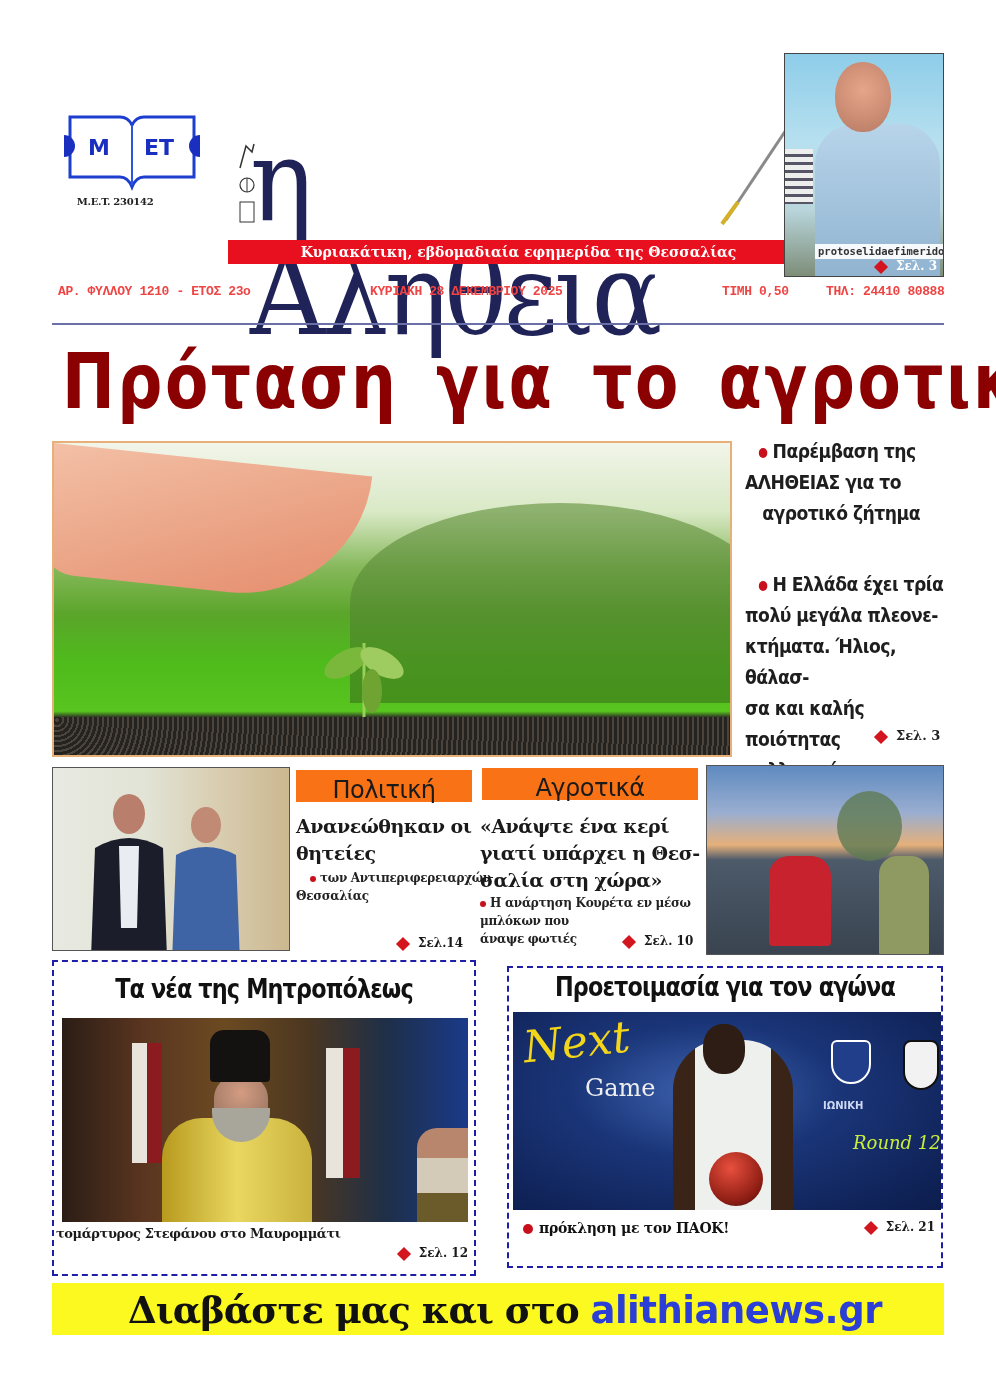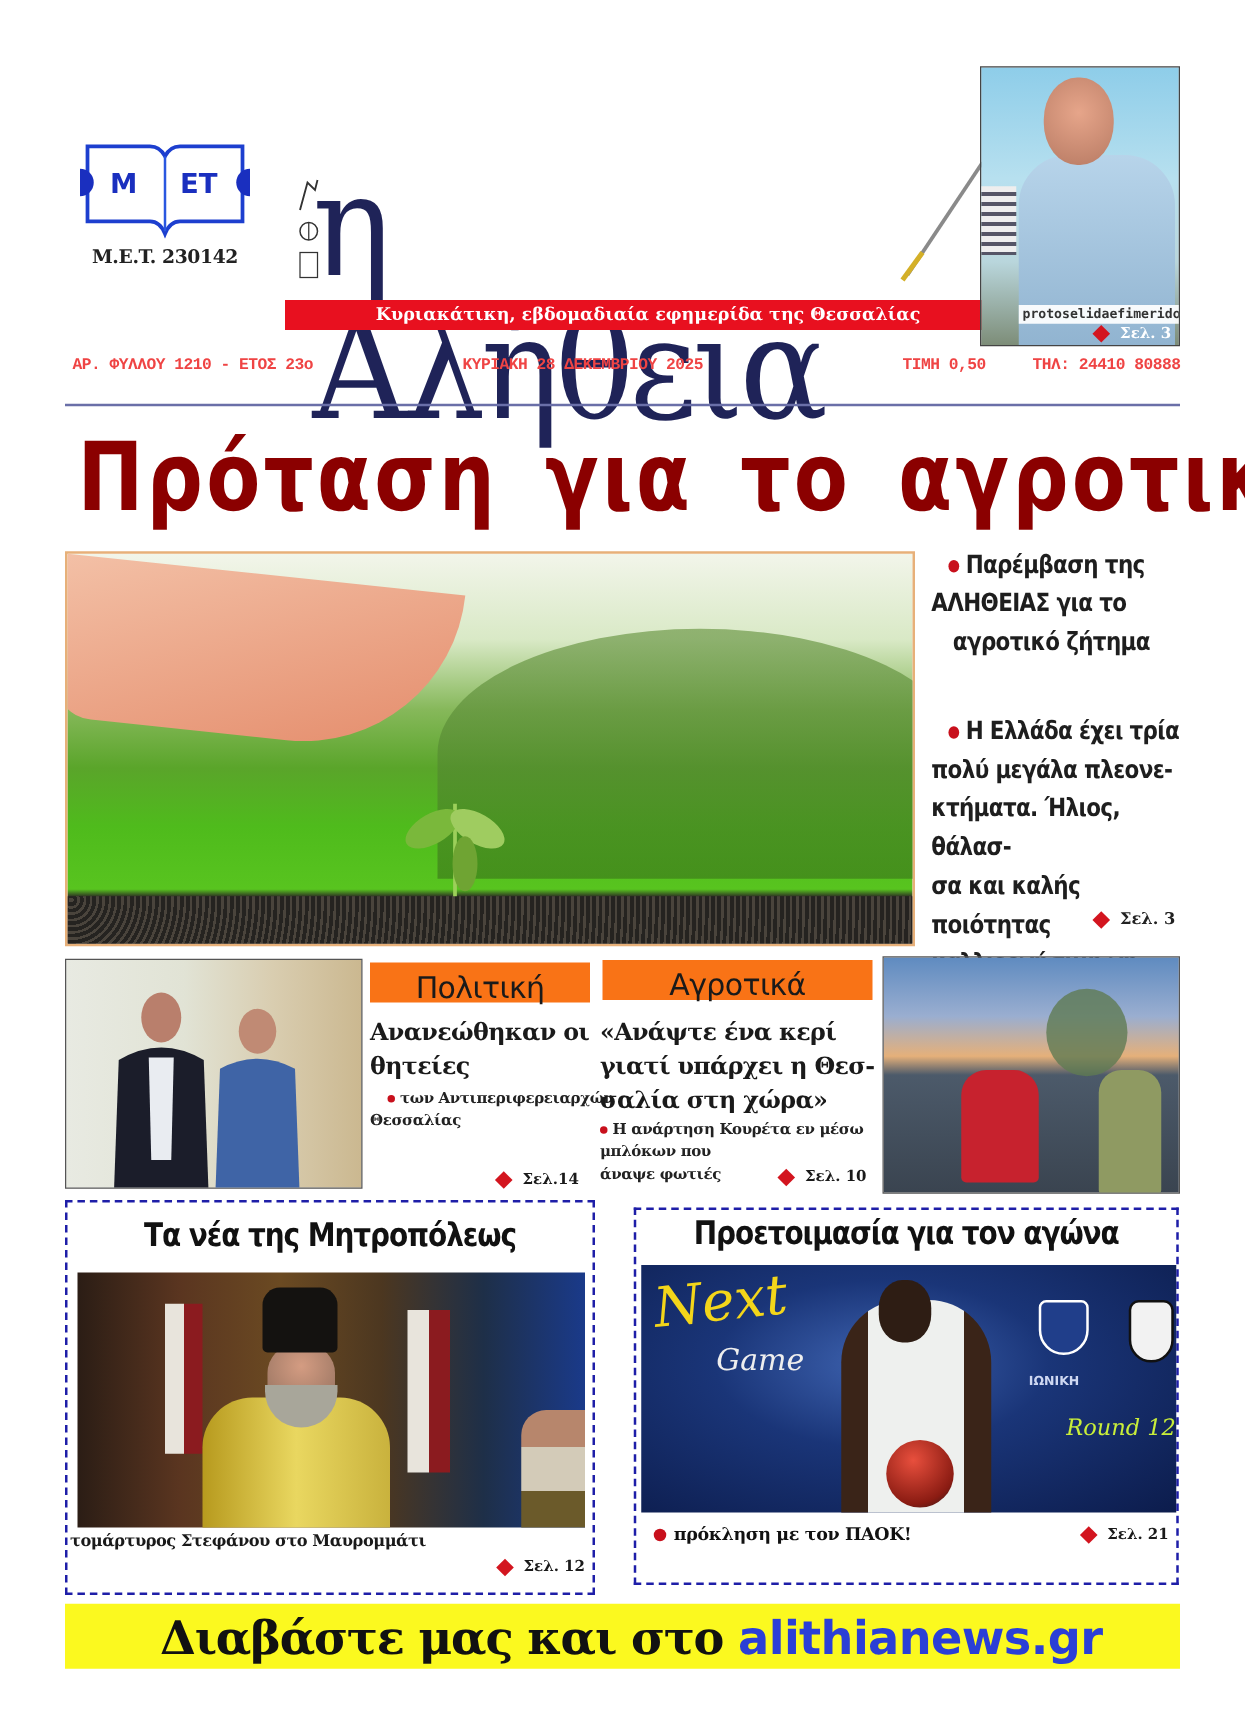"M.E.T. 230142" .met-caption { font-size: 15px -> 10px; left: 62px -> 45px }
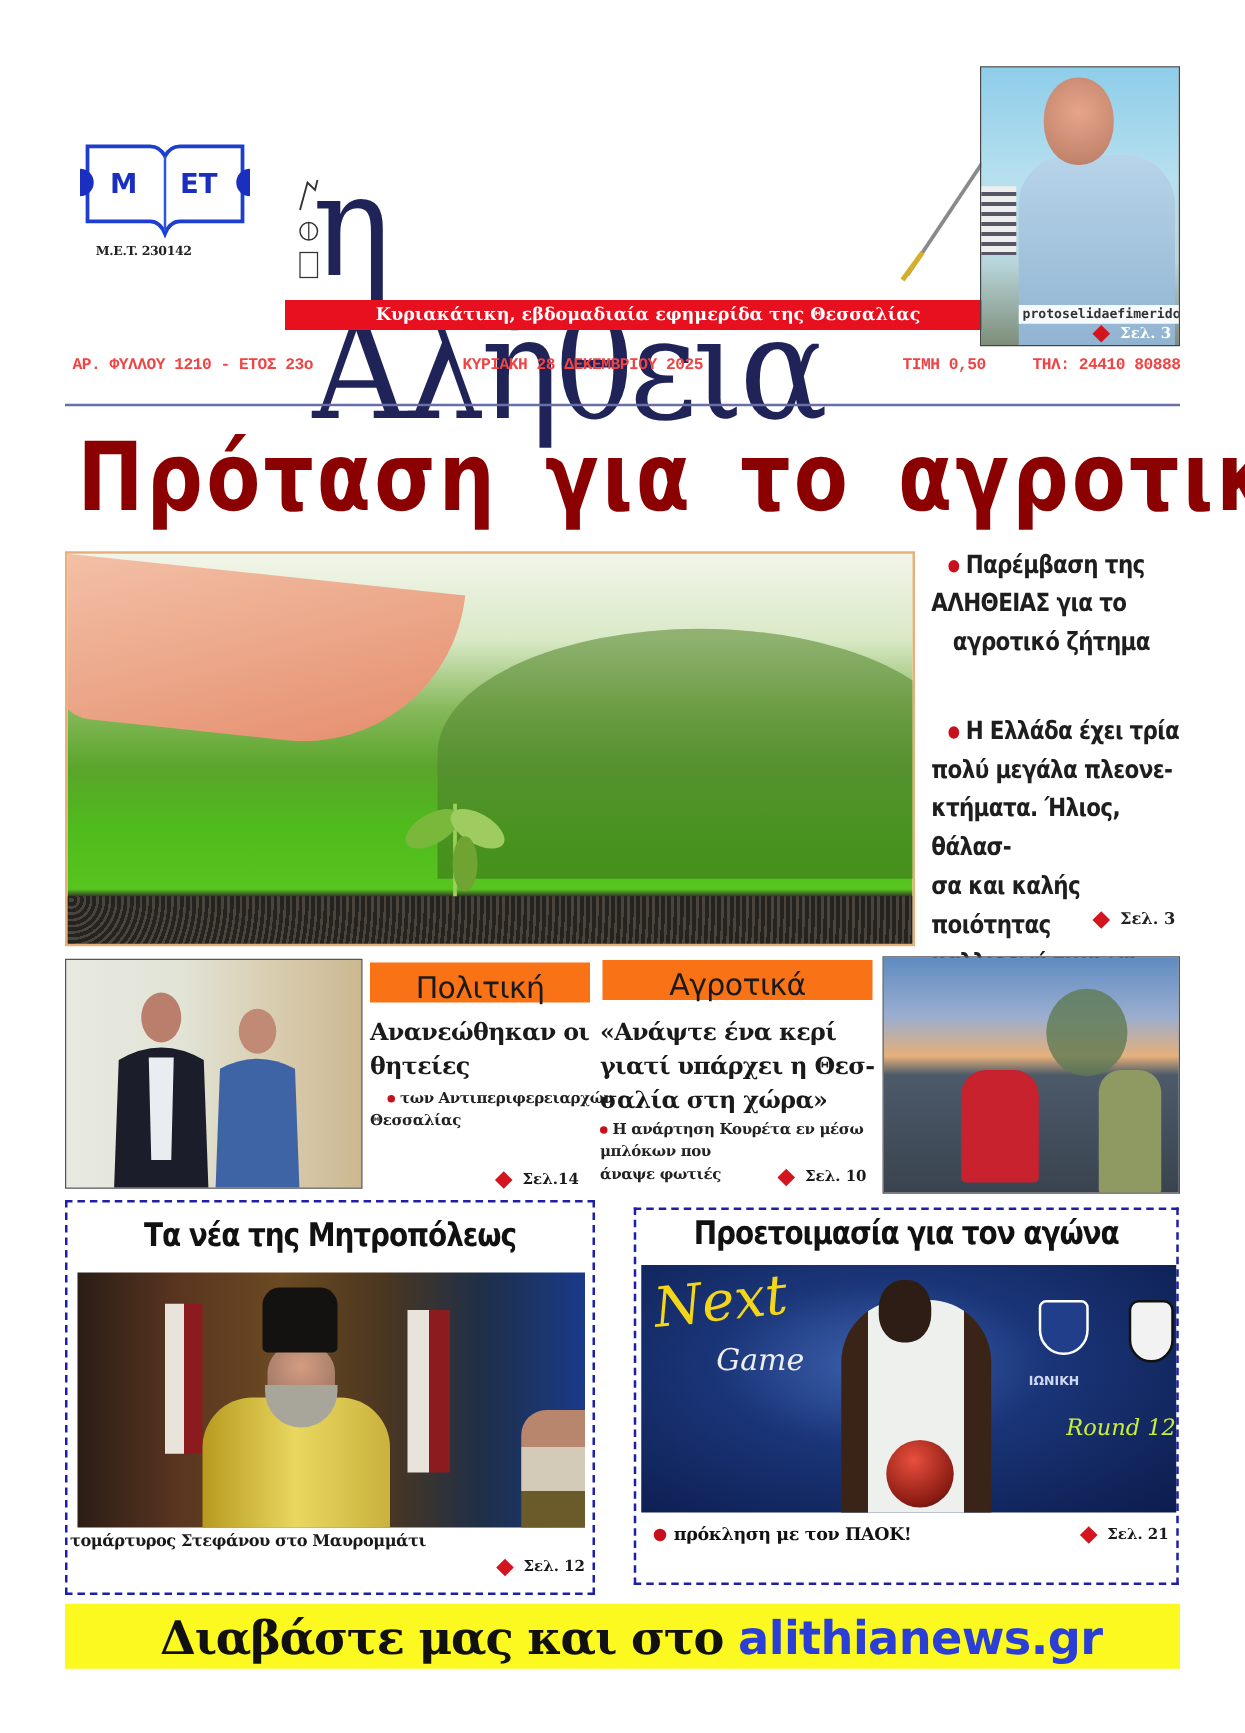"Game" .photo-sport .game { font-style: italic -> none; left: 60px -> 72px }
